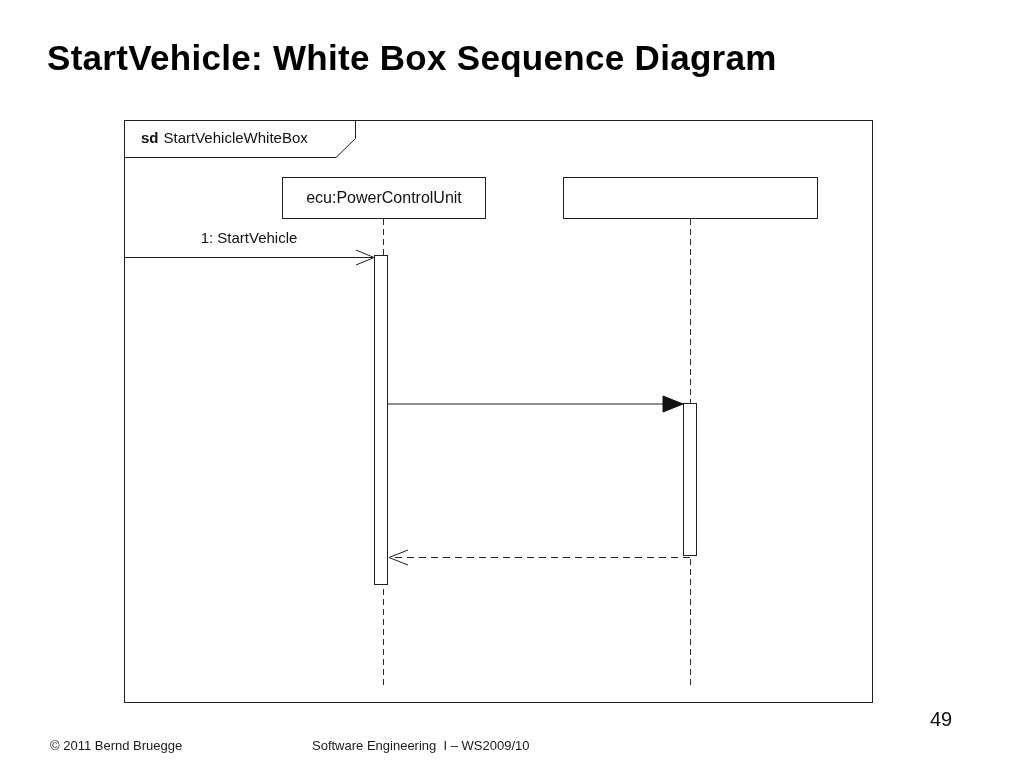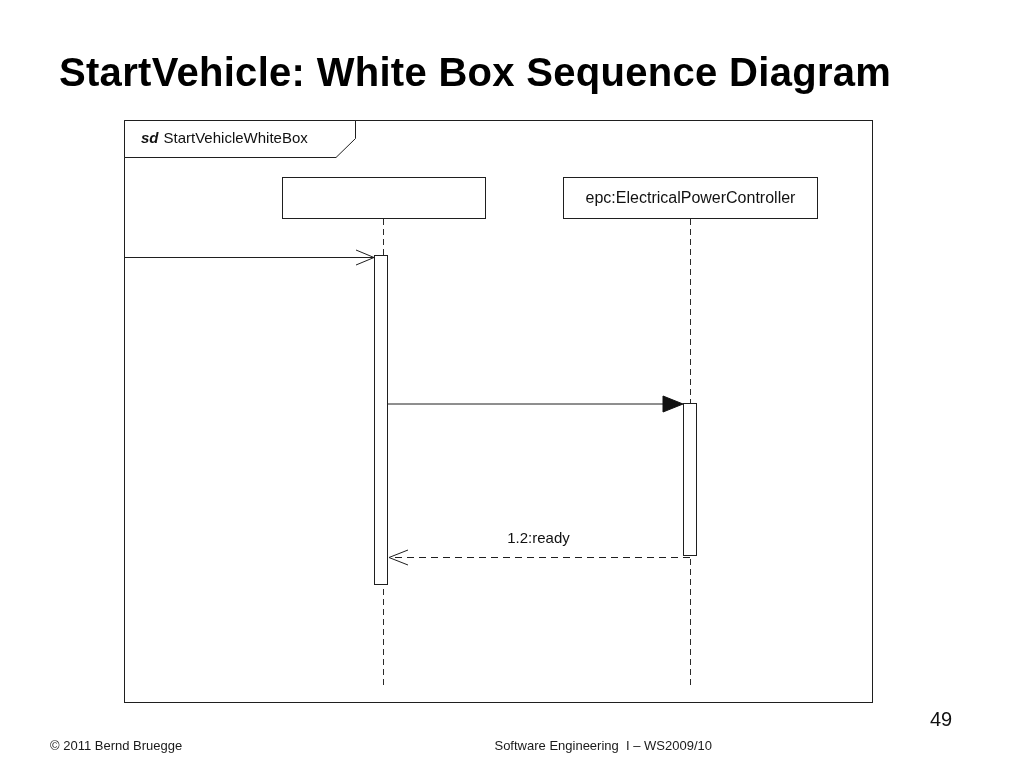"StartVehicle: White Box Sequence Diagram" #page-title { font-size: 40px -> 35px; margin: 12px -> 0 }
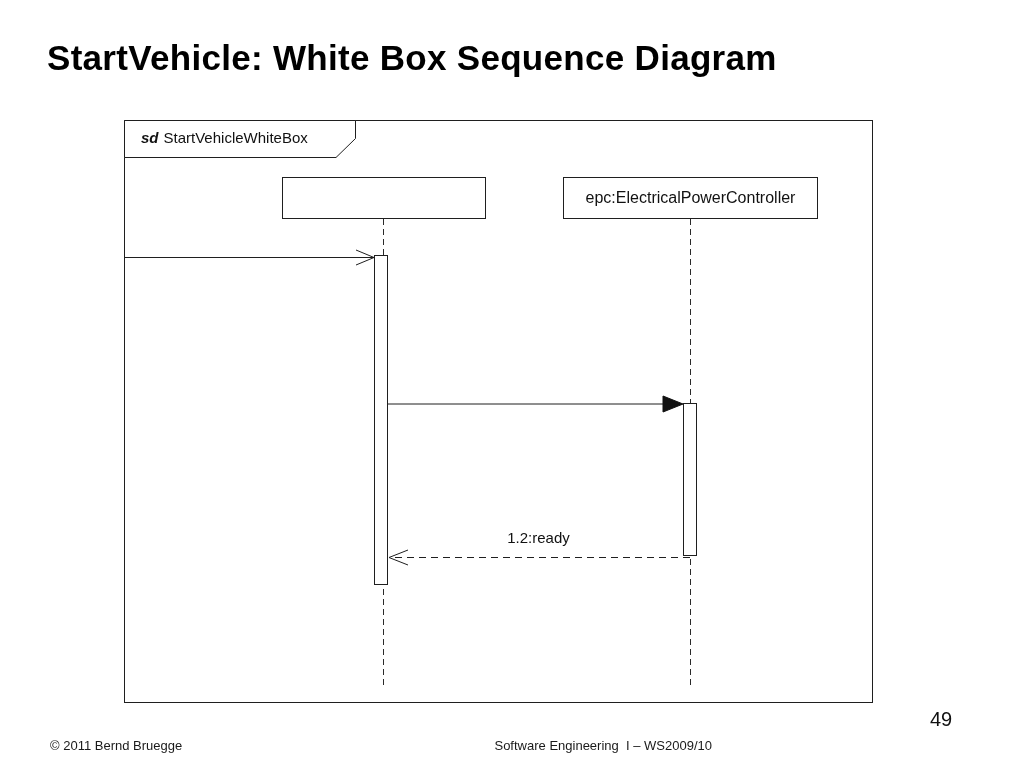"sd" .frame-tab-label b { font-style: italic -> none }
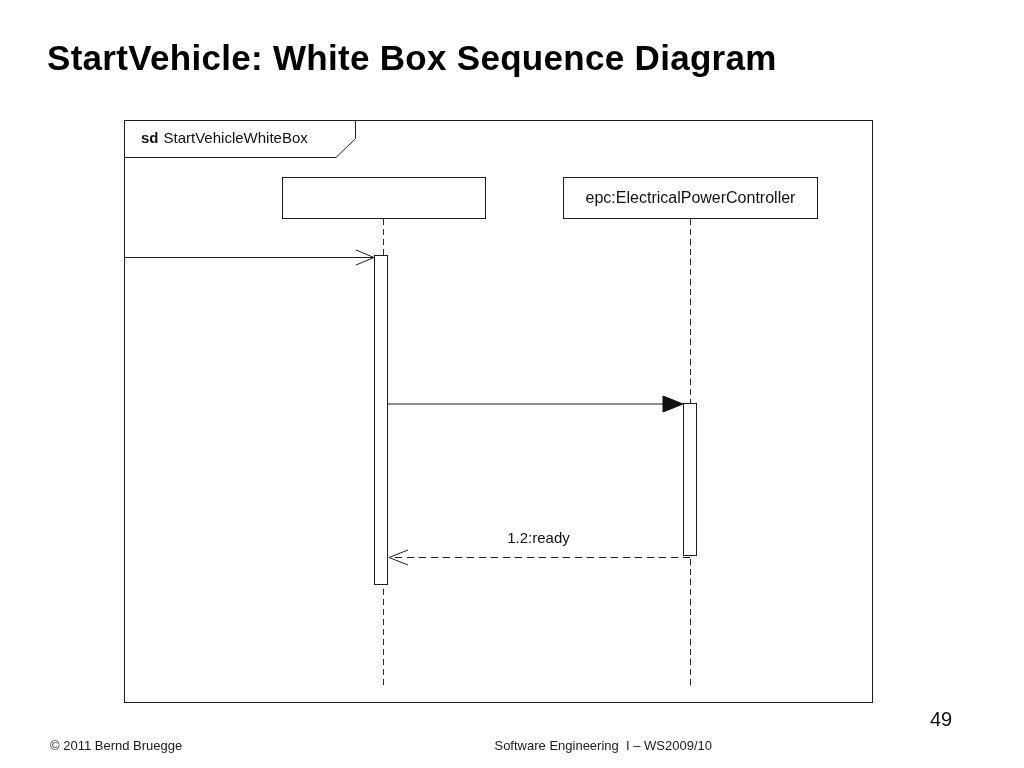"ecu:PowerControlUnit" div.head-label { html: none -> <div>ecu:PowerControlUnit</div> }
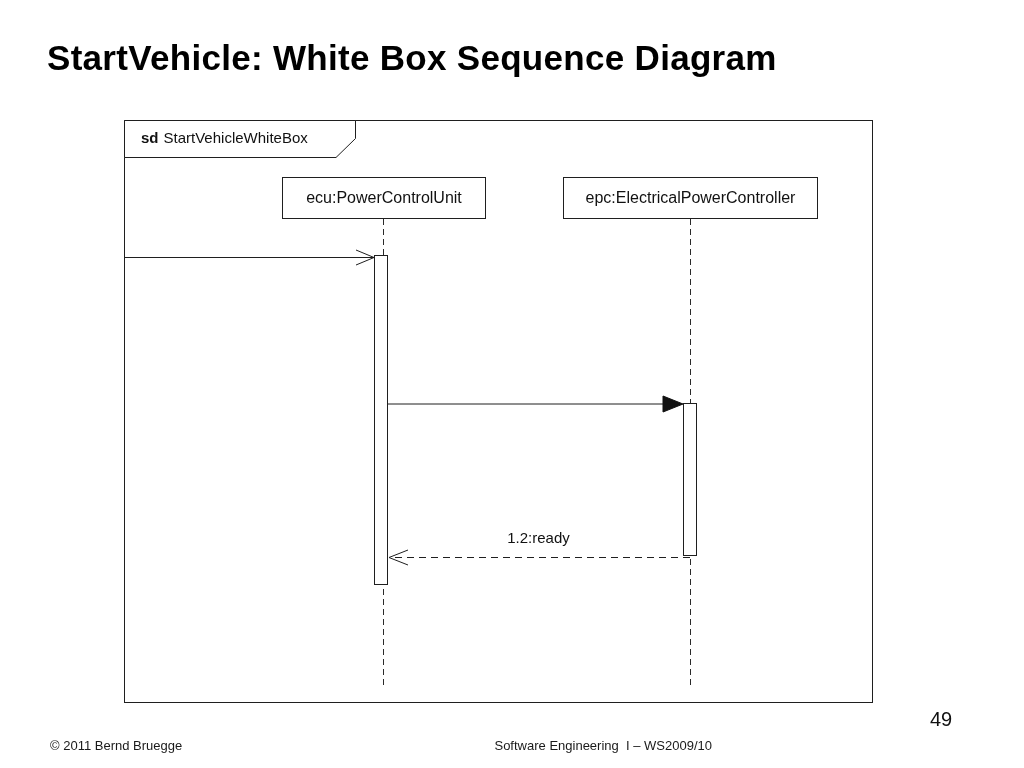"epc:ElectricalPowerController" div.head-label { html: <div>epc:ElectricalPowerController</div> -> none }
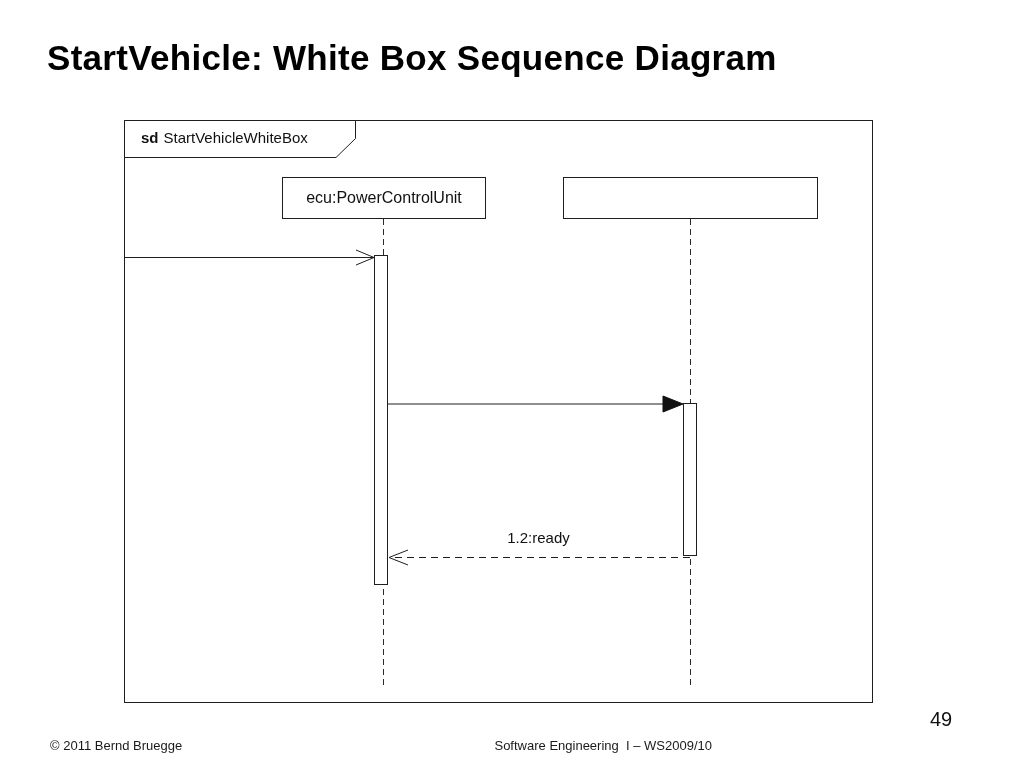"1: StartVehicle" div.overlay-label { html: none -> <div>1: StartVehicle</div> }
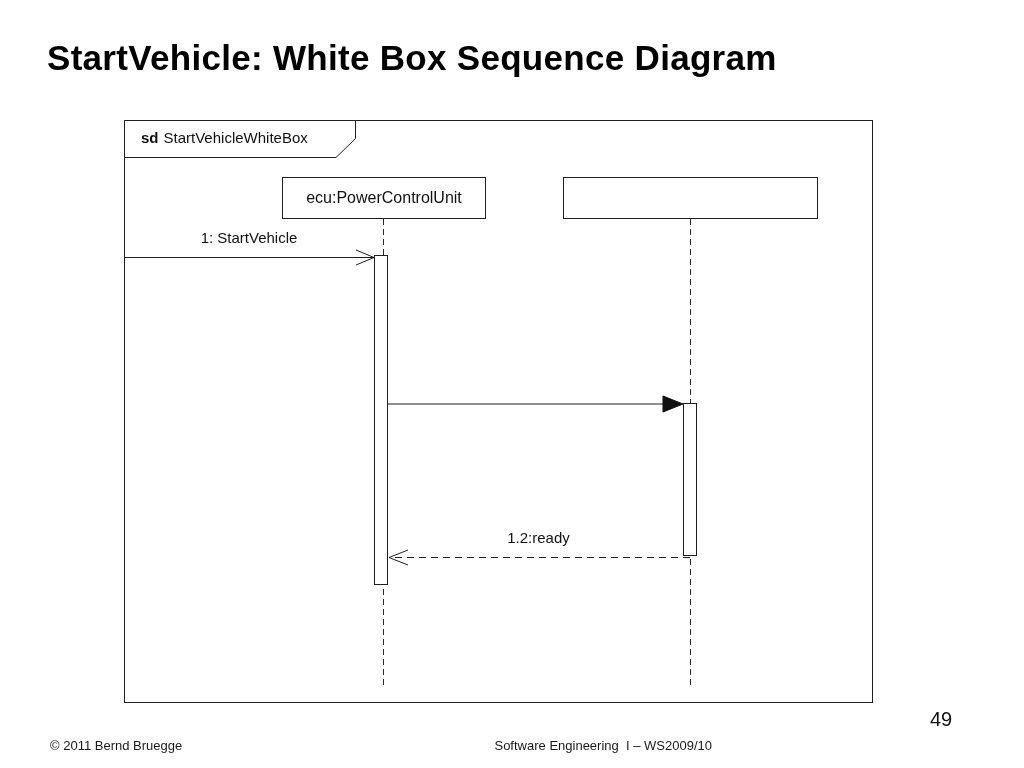"1.2:ready" div.overlay-label { html: <div>1.2:ready</div> -> none }
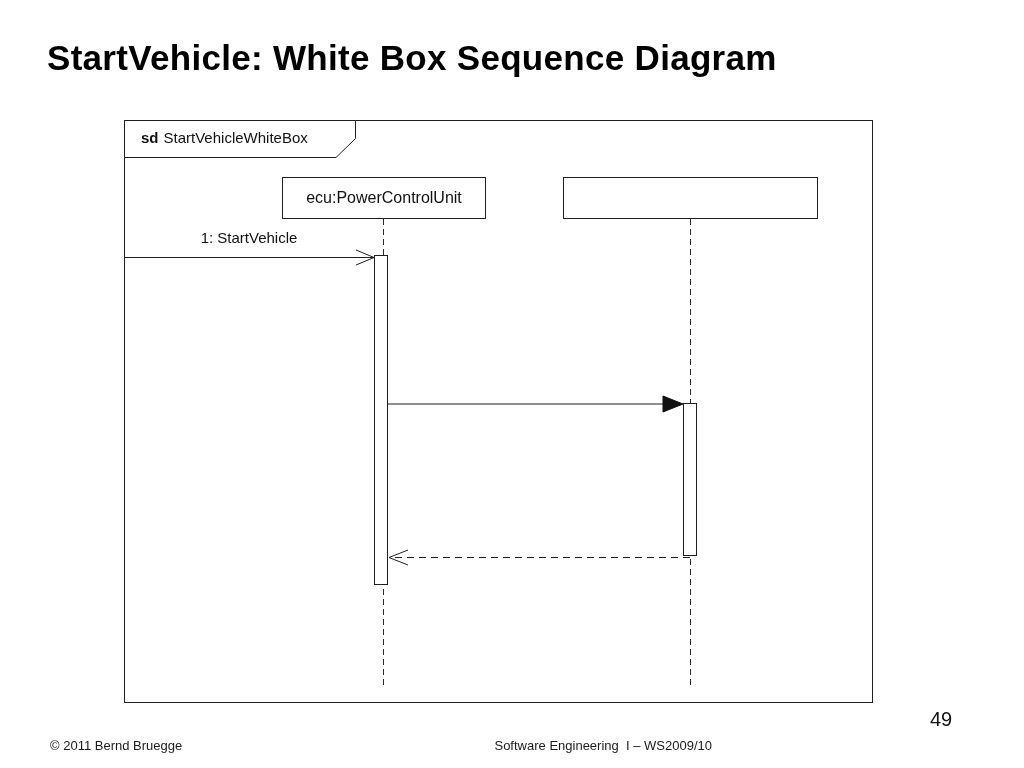"Software Engineering I – WS2009/10" .footer-center { text-align: right -> left }
